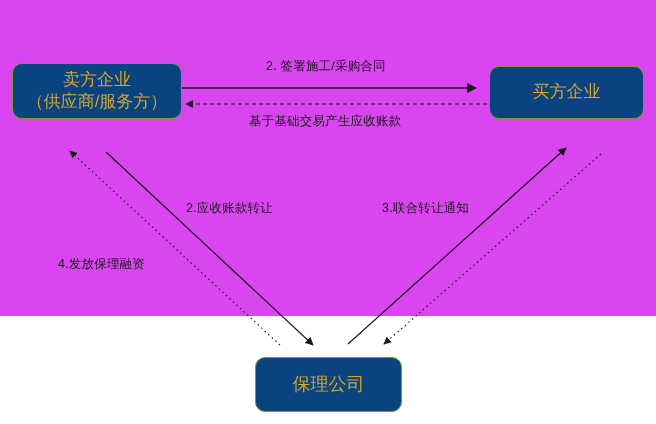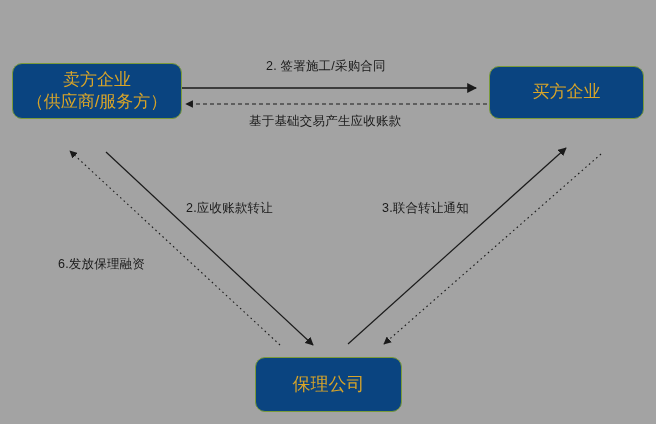"卖方企业" #canvas { background: #a3a3a3 -> #d946ef; height: 424px -> 316px }
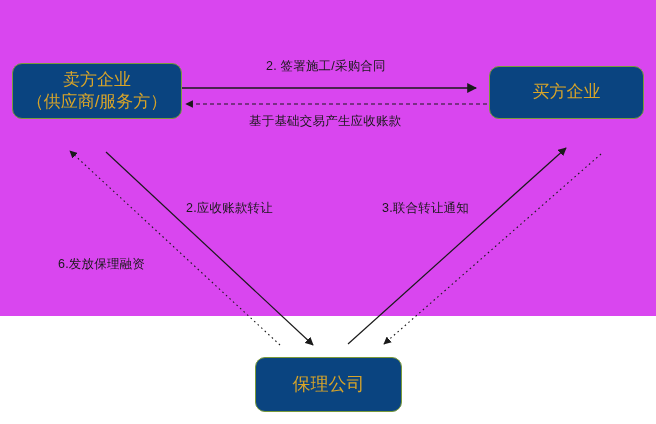"6.发放保理融资" div.edge-label { text: 6 -> 4 }
